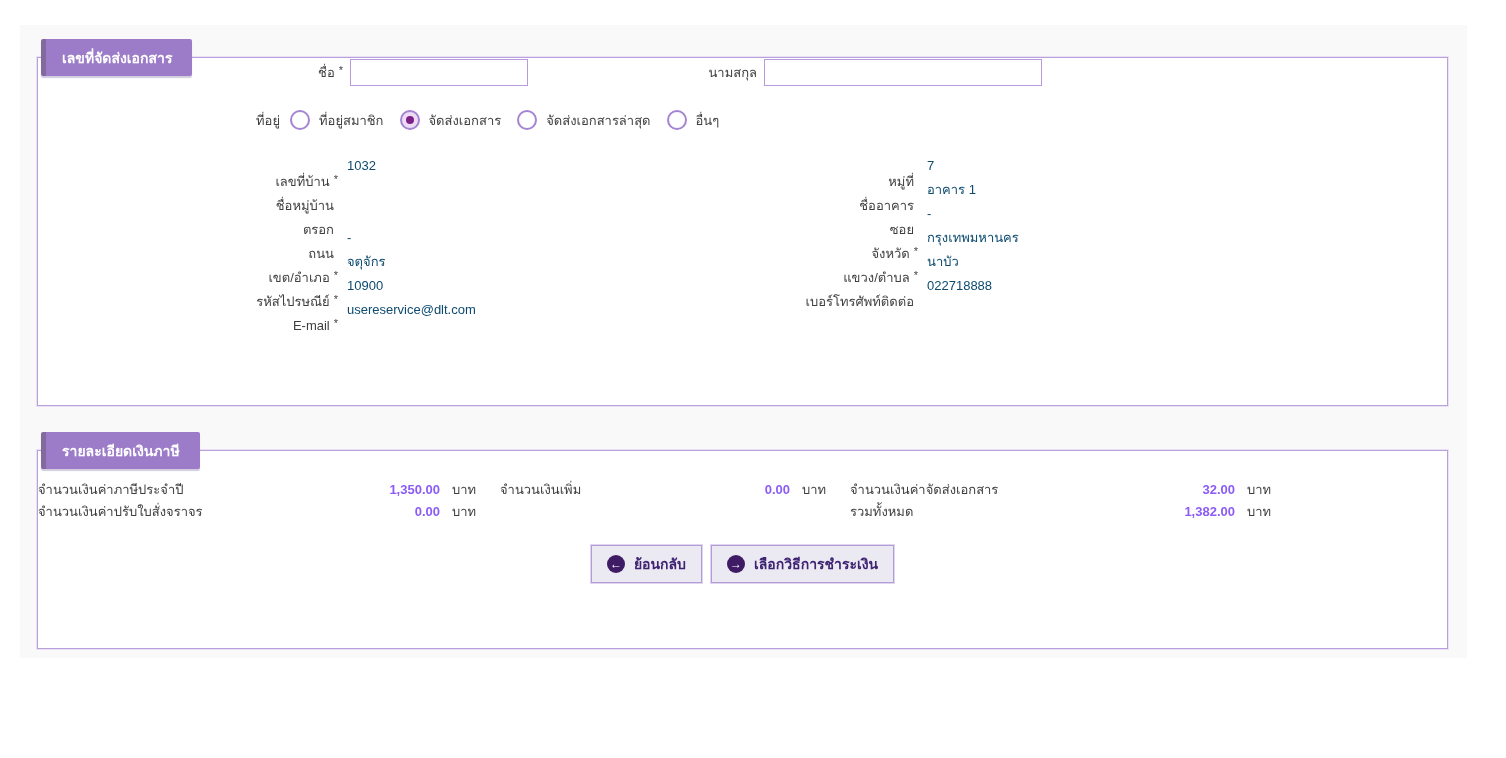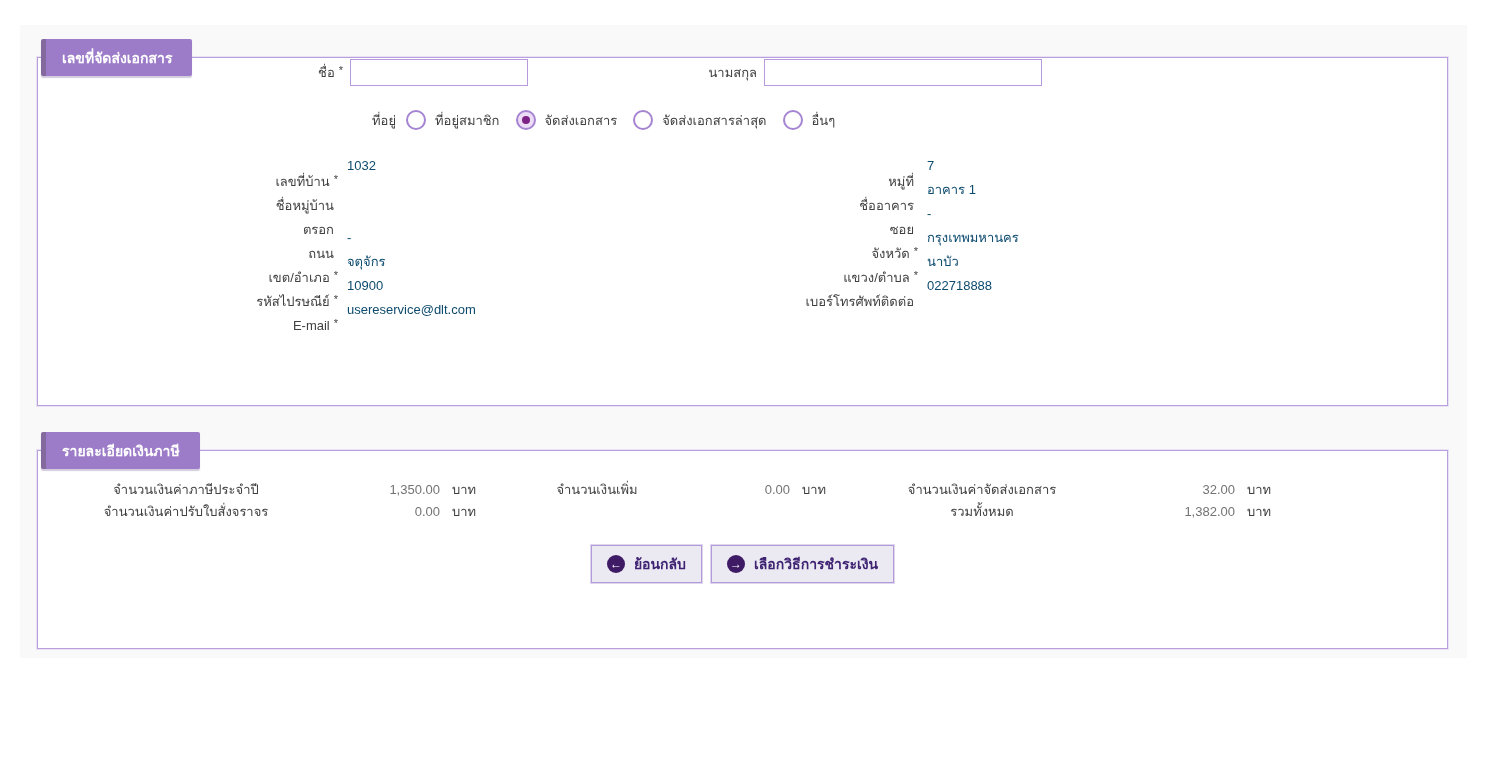"ที่อยู่" .radio-caption { width: 368px -> 252px }
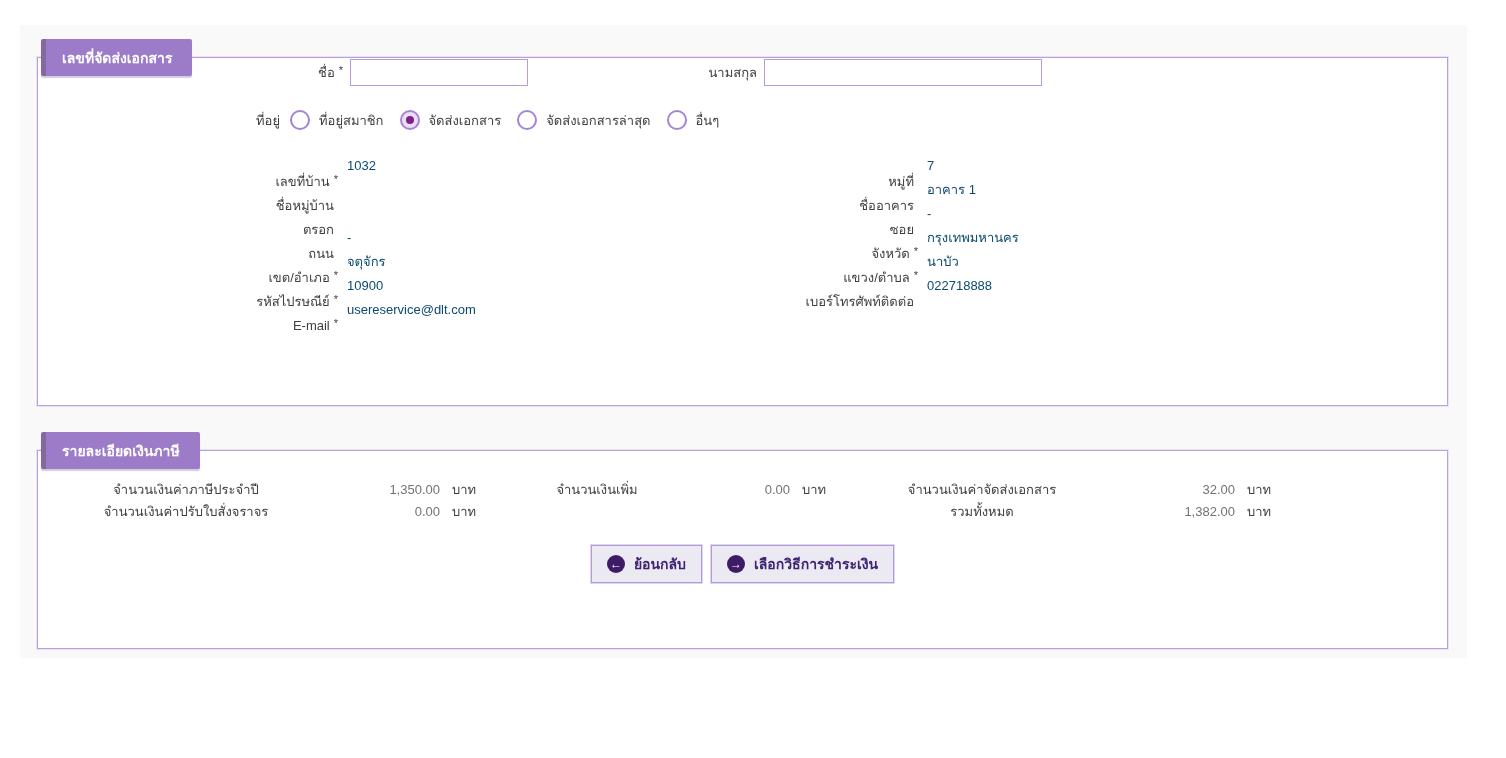"จำนวนเงินค่าภาษีประจำปี" .tax-lbl { text-align: center -> left }
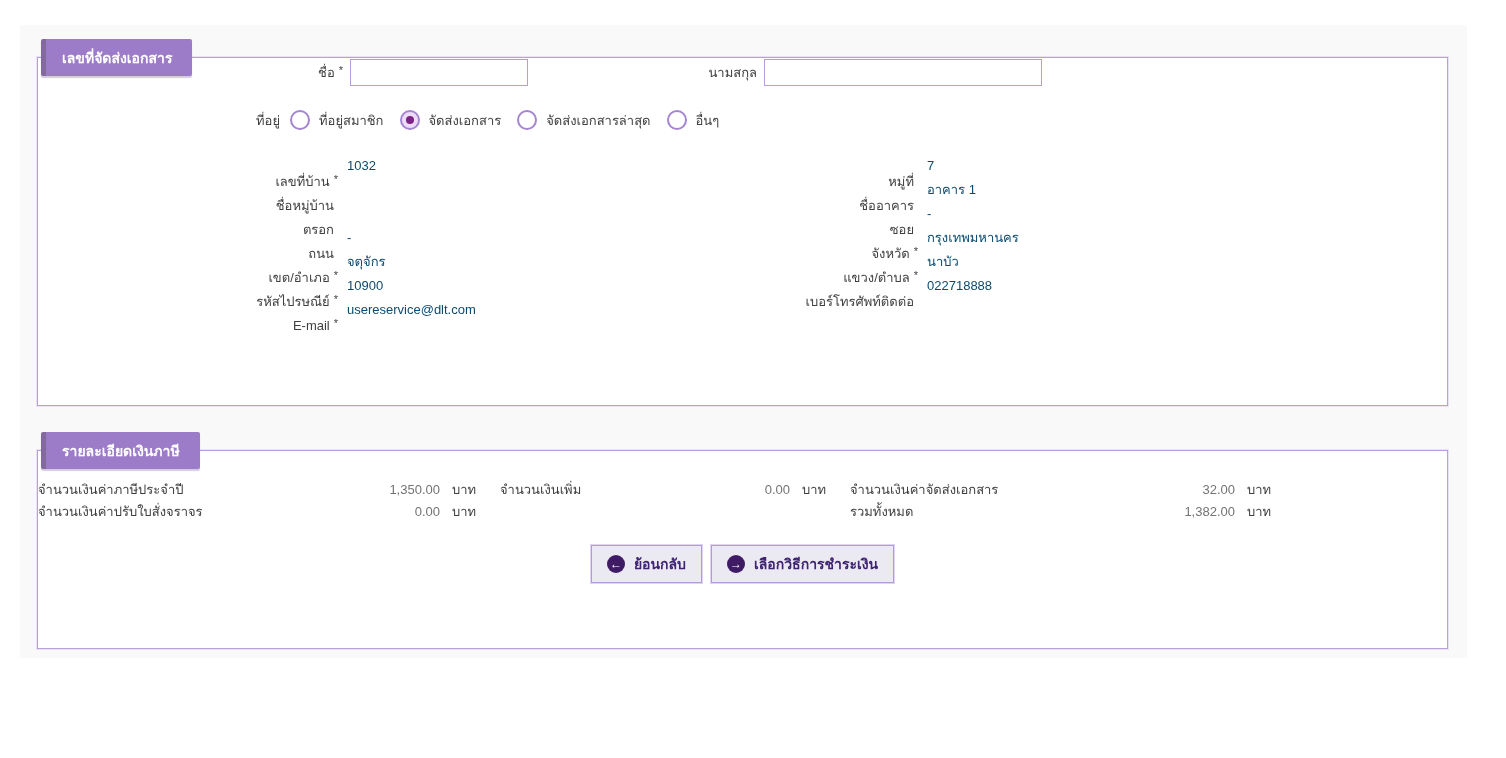"1,350.00" .tax-amt { color: #737373 -> #8b5cf6; font-weight: normal -> bold }
